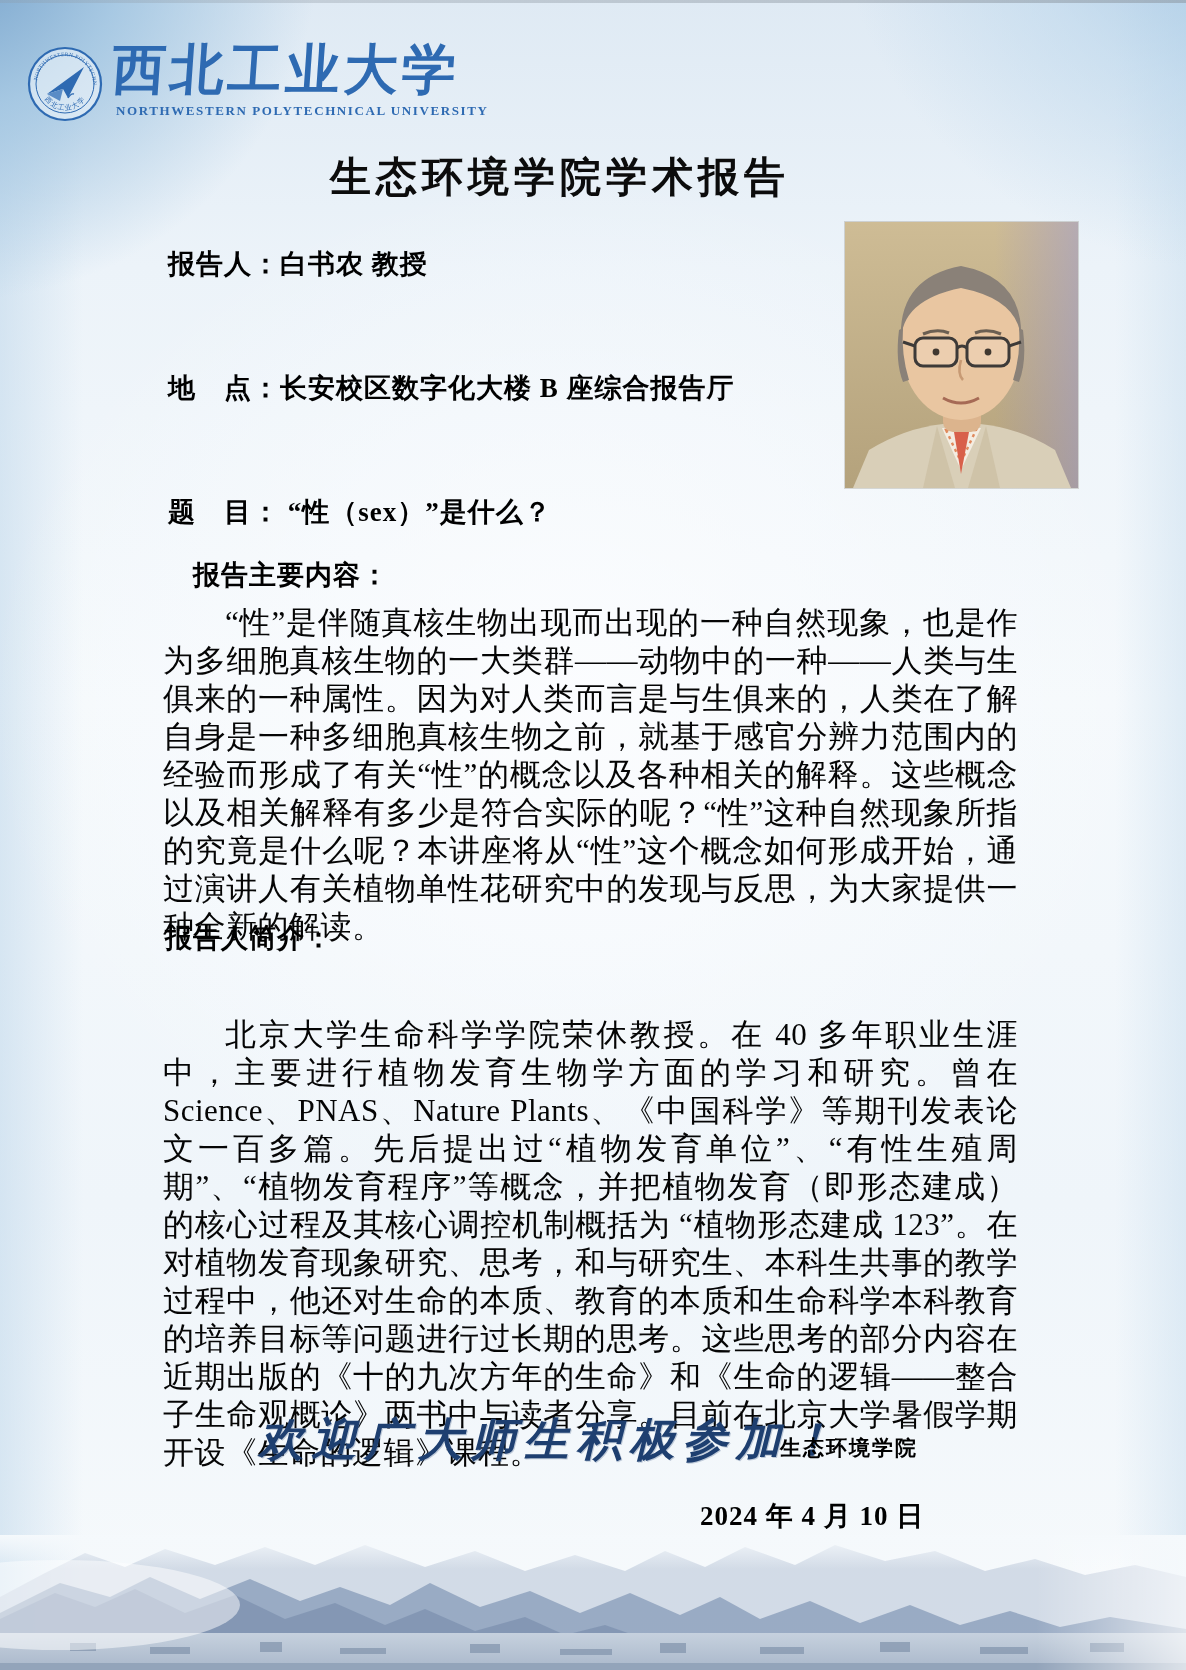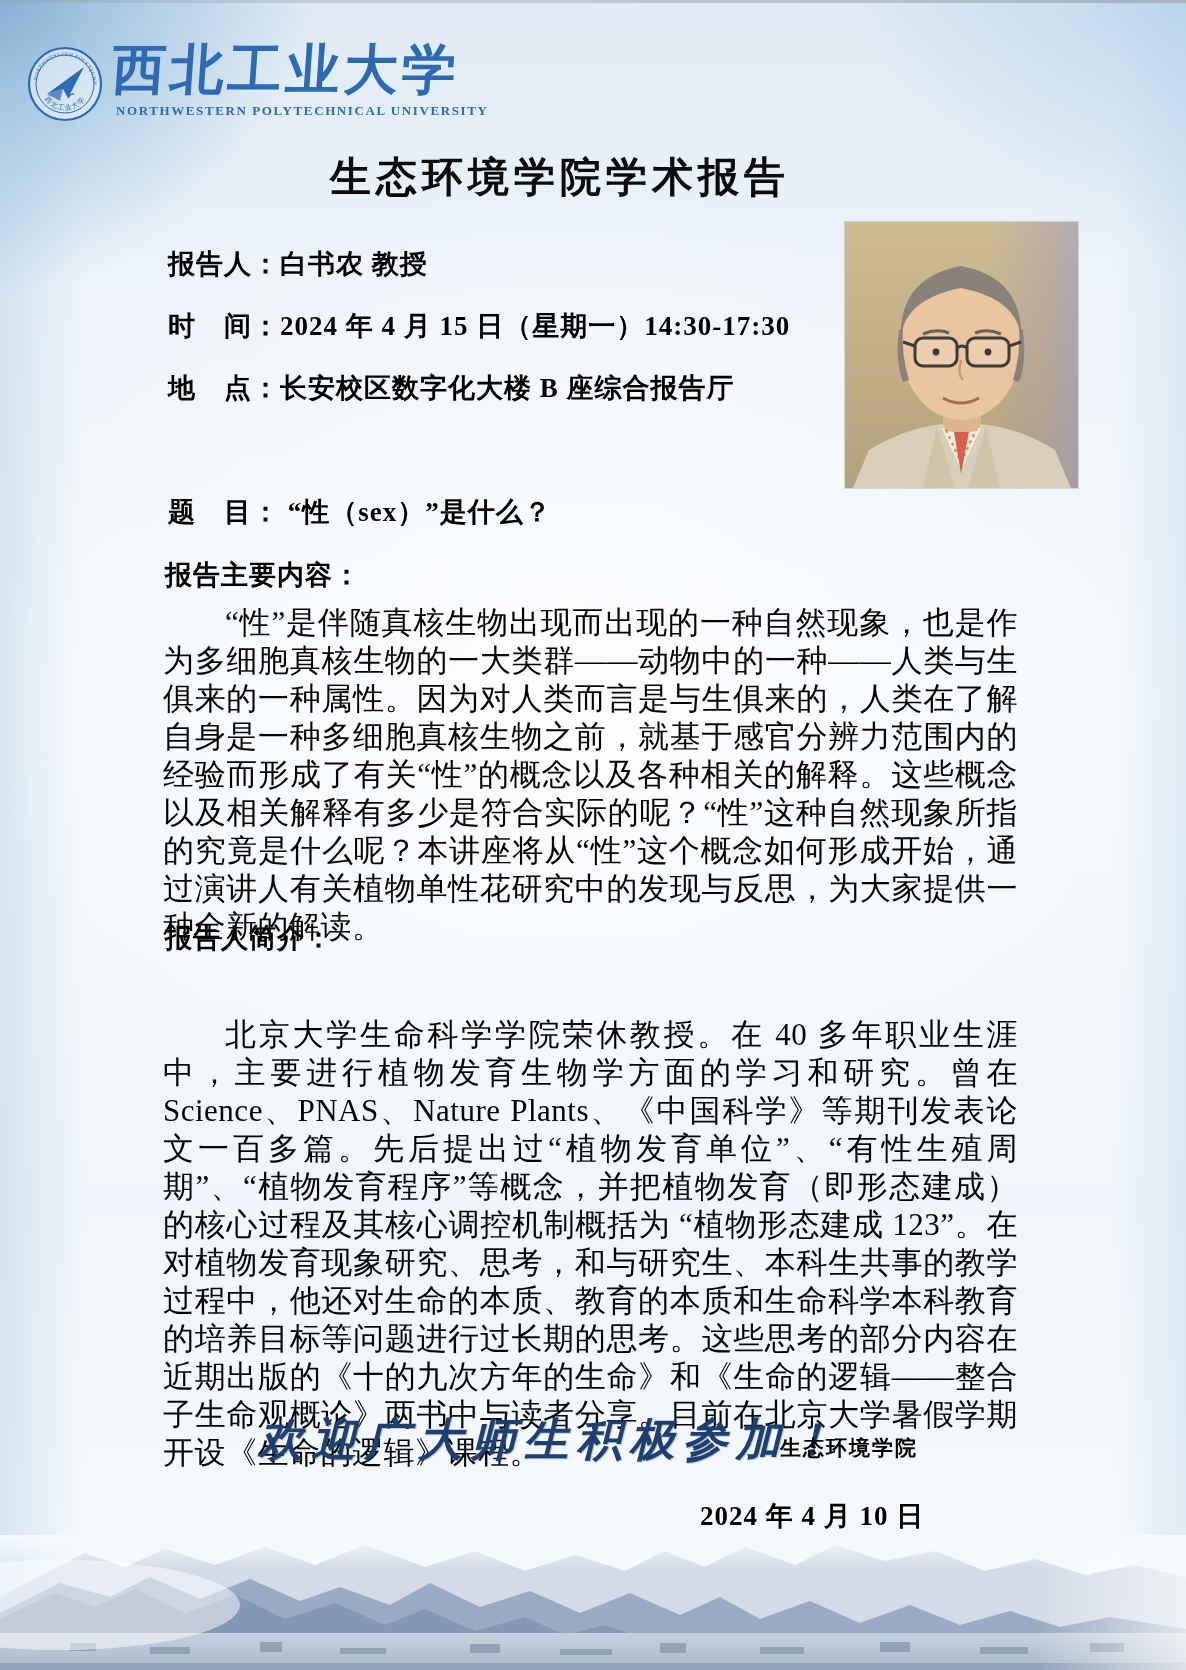"时 间：2024 年 4 月" div.info-line { html: <div> <span>时 间：</span><span>2024 年 4 月 15 日（星期一）14:30-17:30</span> </div> -> none }
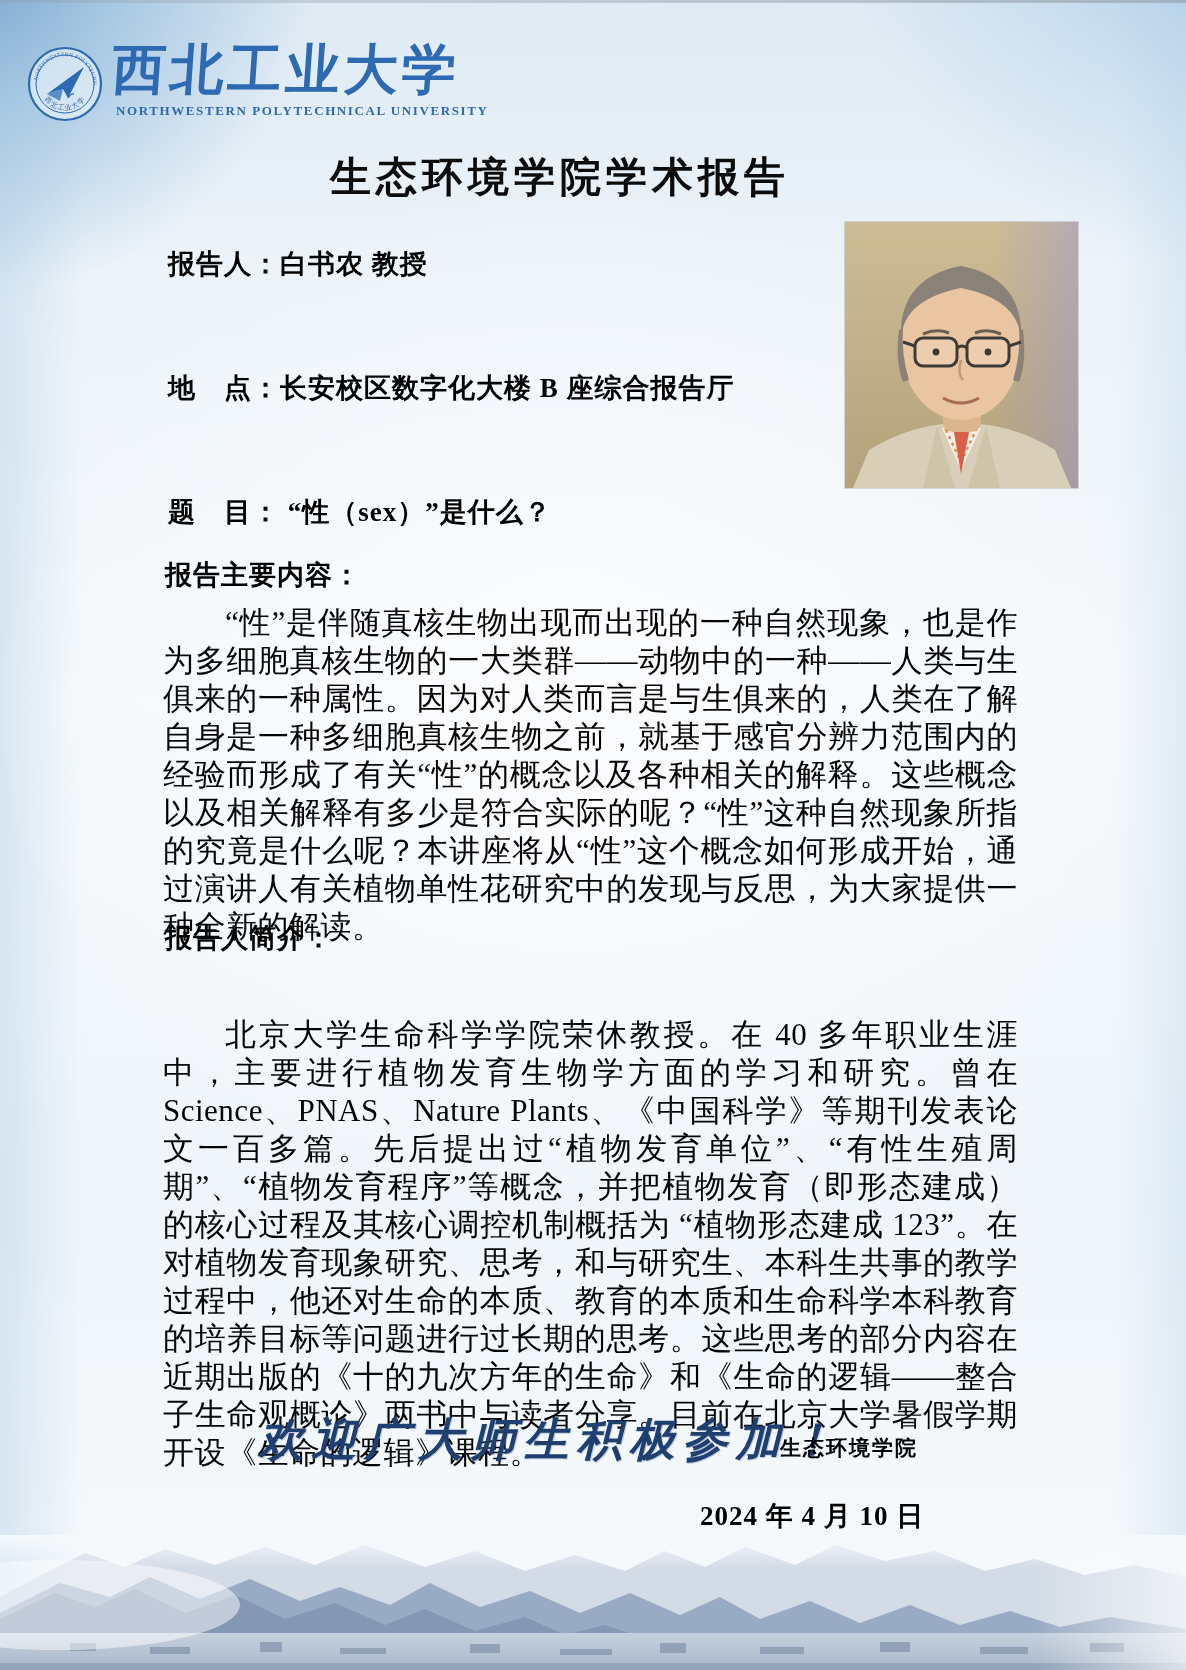"报告主要内容：" .abstract-heading { margin-left: none -> 28px }
